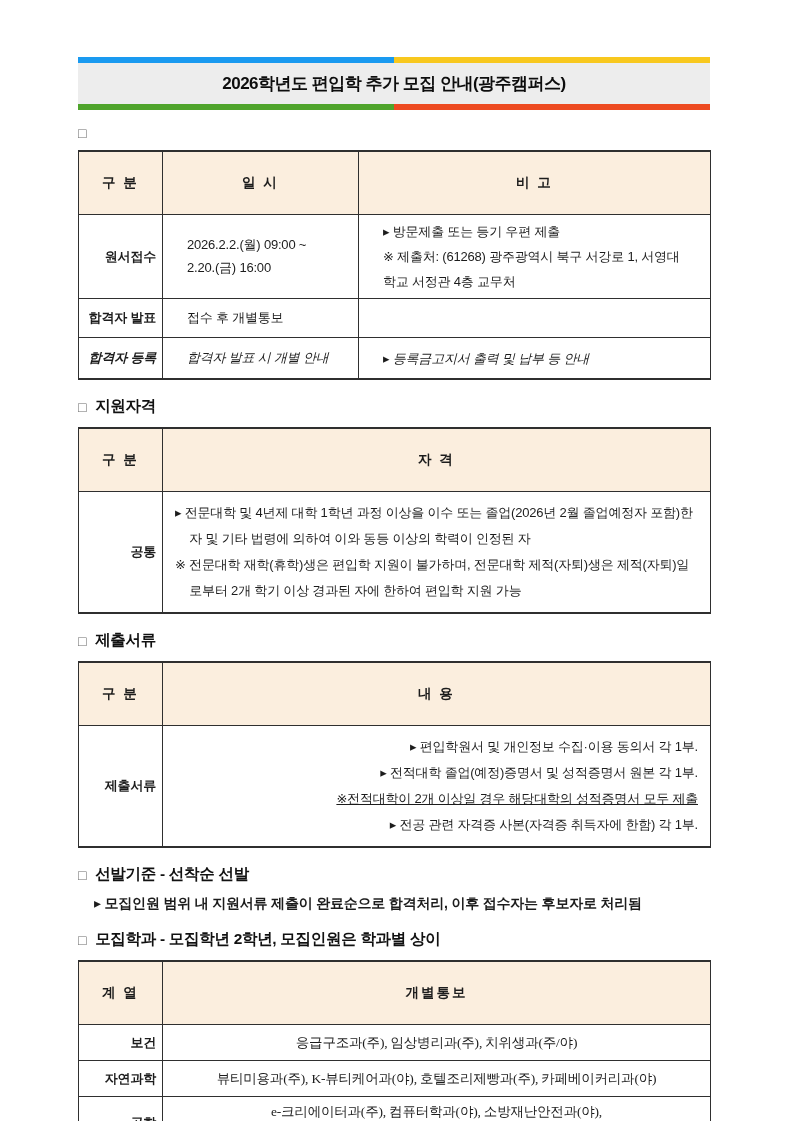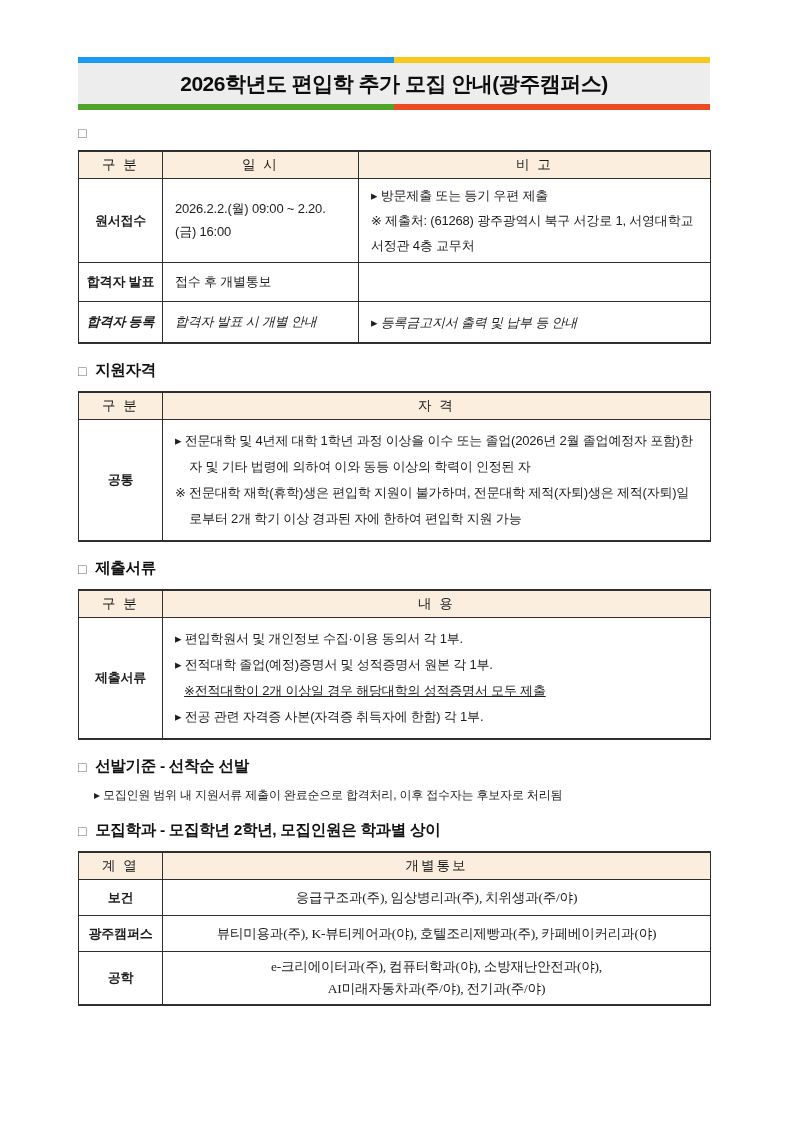"2026학년도 편입학 추가 모집 안내(광주캠퍼스)" .banner h1 { font-size: 21px -> 17px }
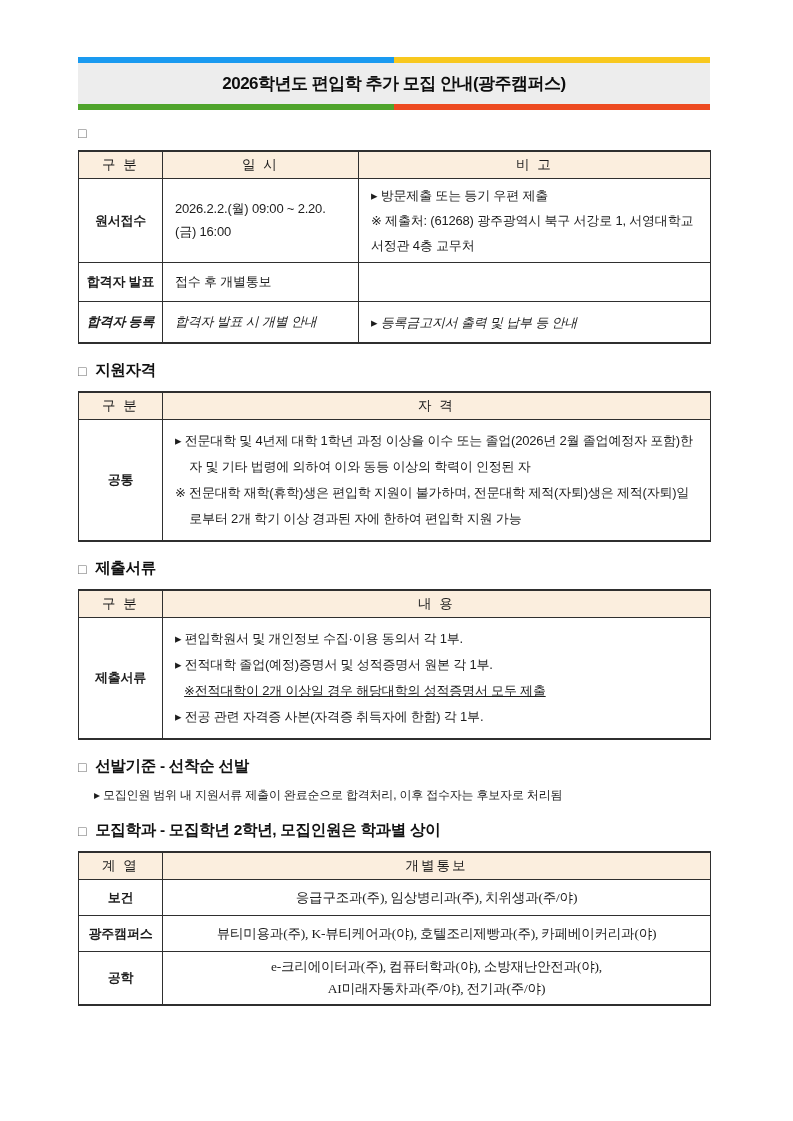"구 분" thead th { font-weight: 400 -> 700; padding: 0 8px -> 18px 8px }
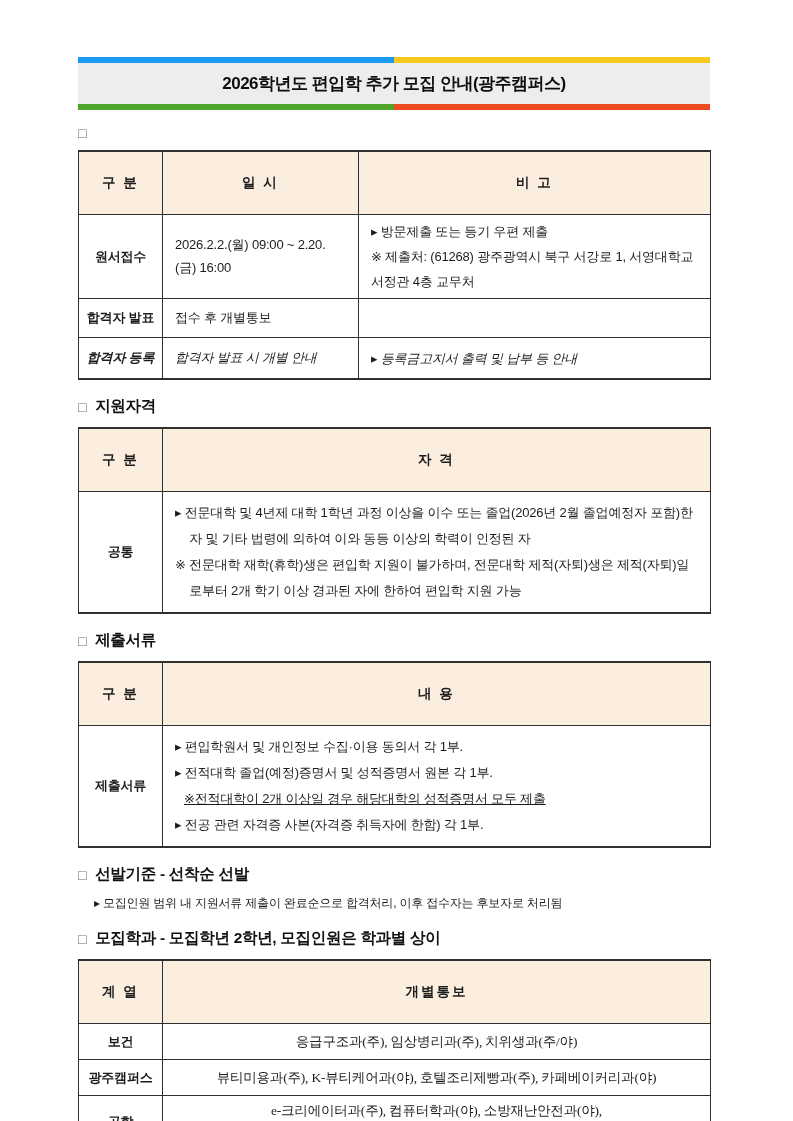"▸ 방문제출 또는 등기 우편" tbody td { padding: 4px 12px -> 4px 24px }
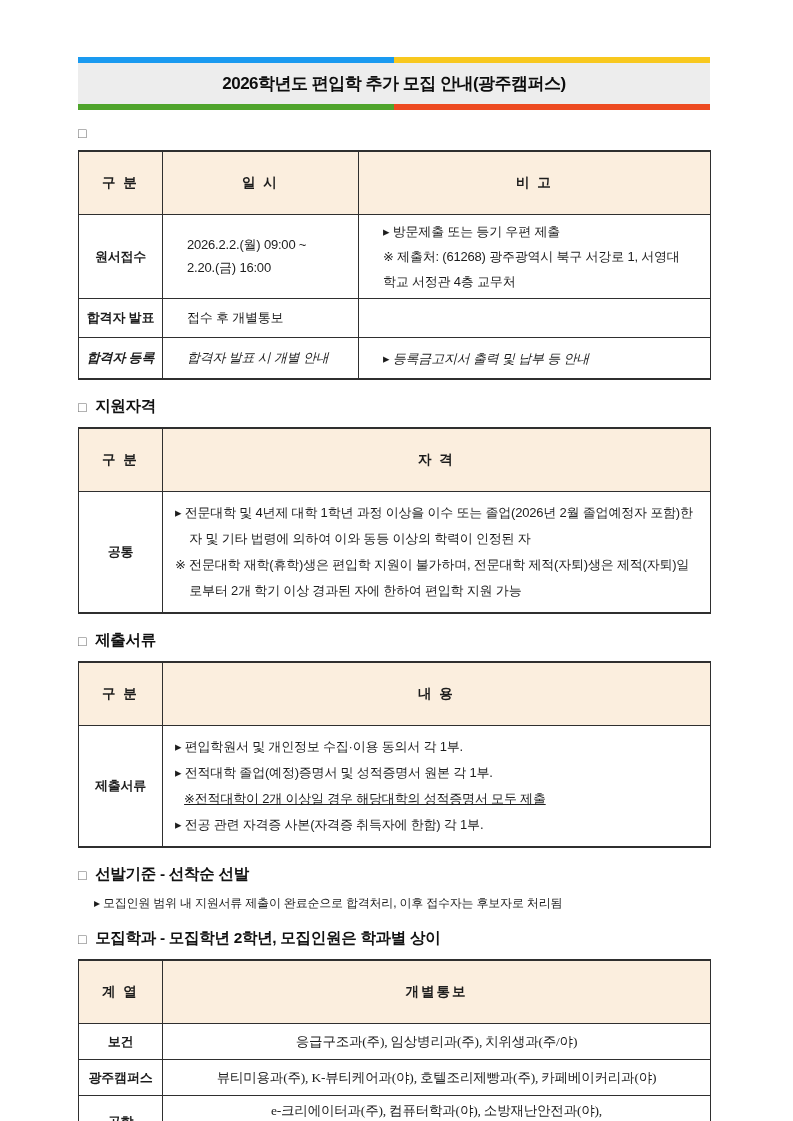"원서접수" tbody th.rowlabel { text-align: center -> right }
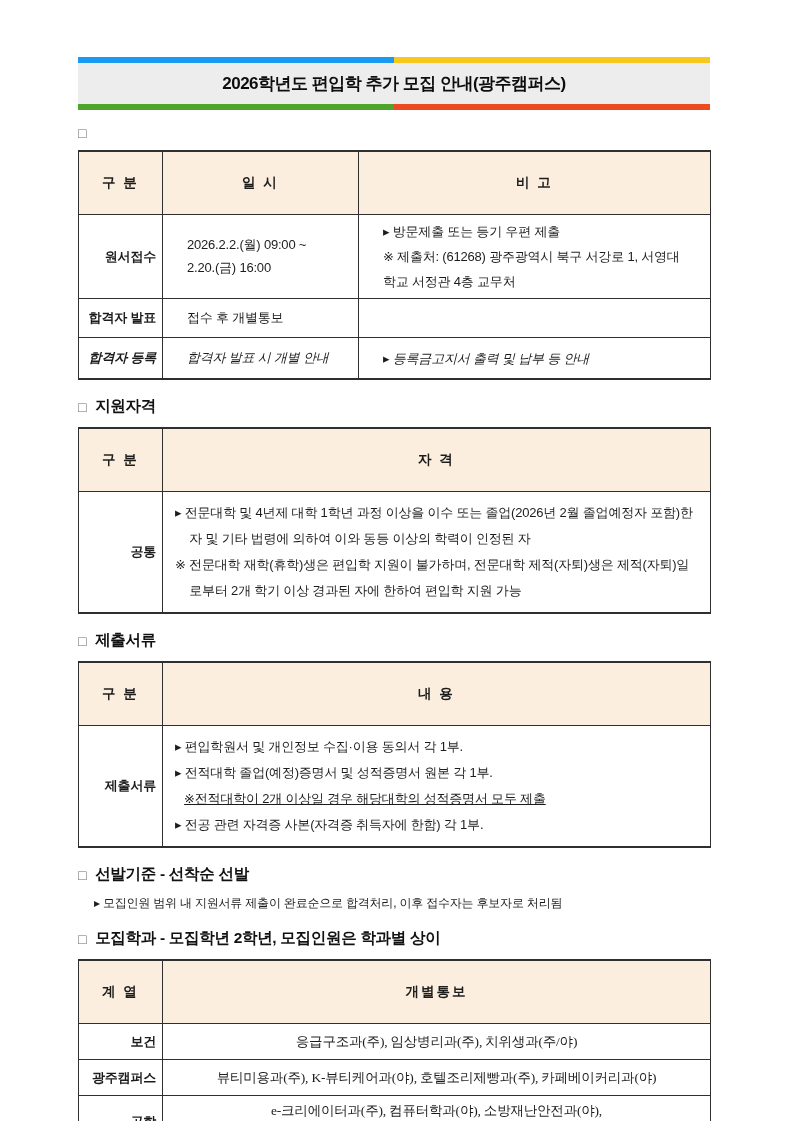"▸ 편입학원서 및 개인정보 수집·이용" .t-docs .doc-line { text-align: none -> right }
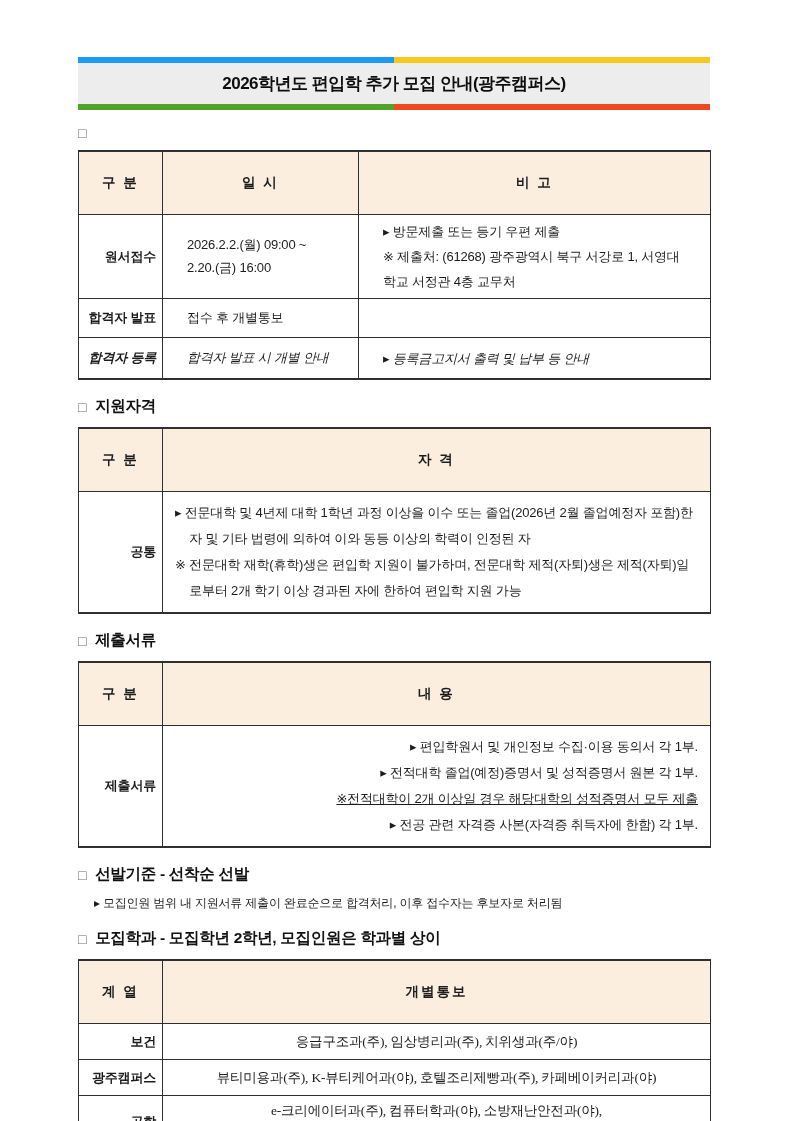"▸ 모집인원 범위 내 지원서류" .note-line { font-size: 12px -> 14px; font-weight: none -> bold }
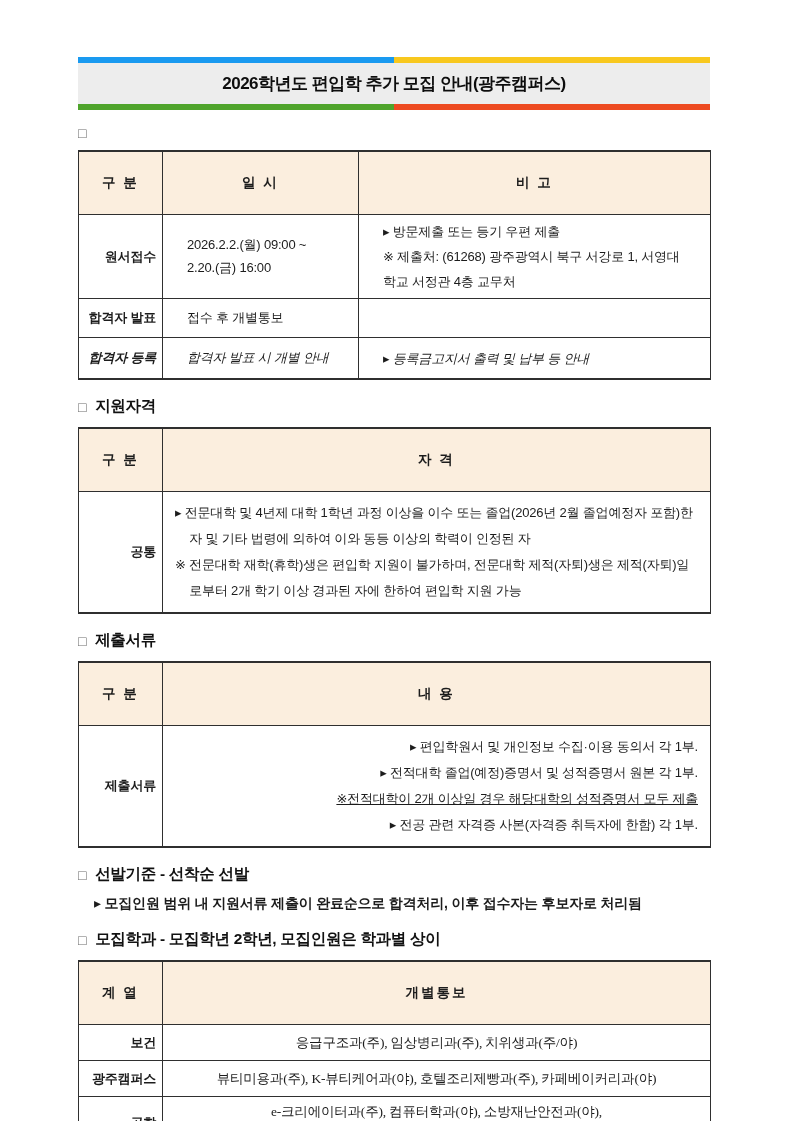"광주캠퍼스" th.rowlabel { text: 광주캠퍼스 -> 자연과학 }
